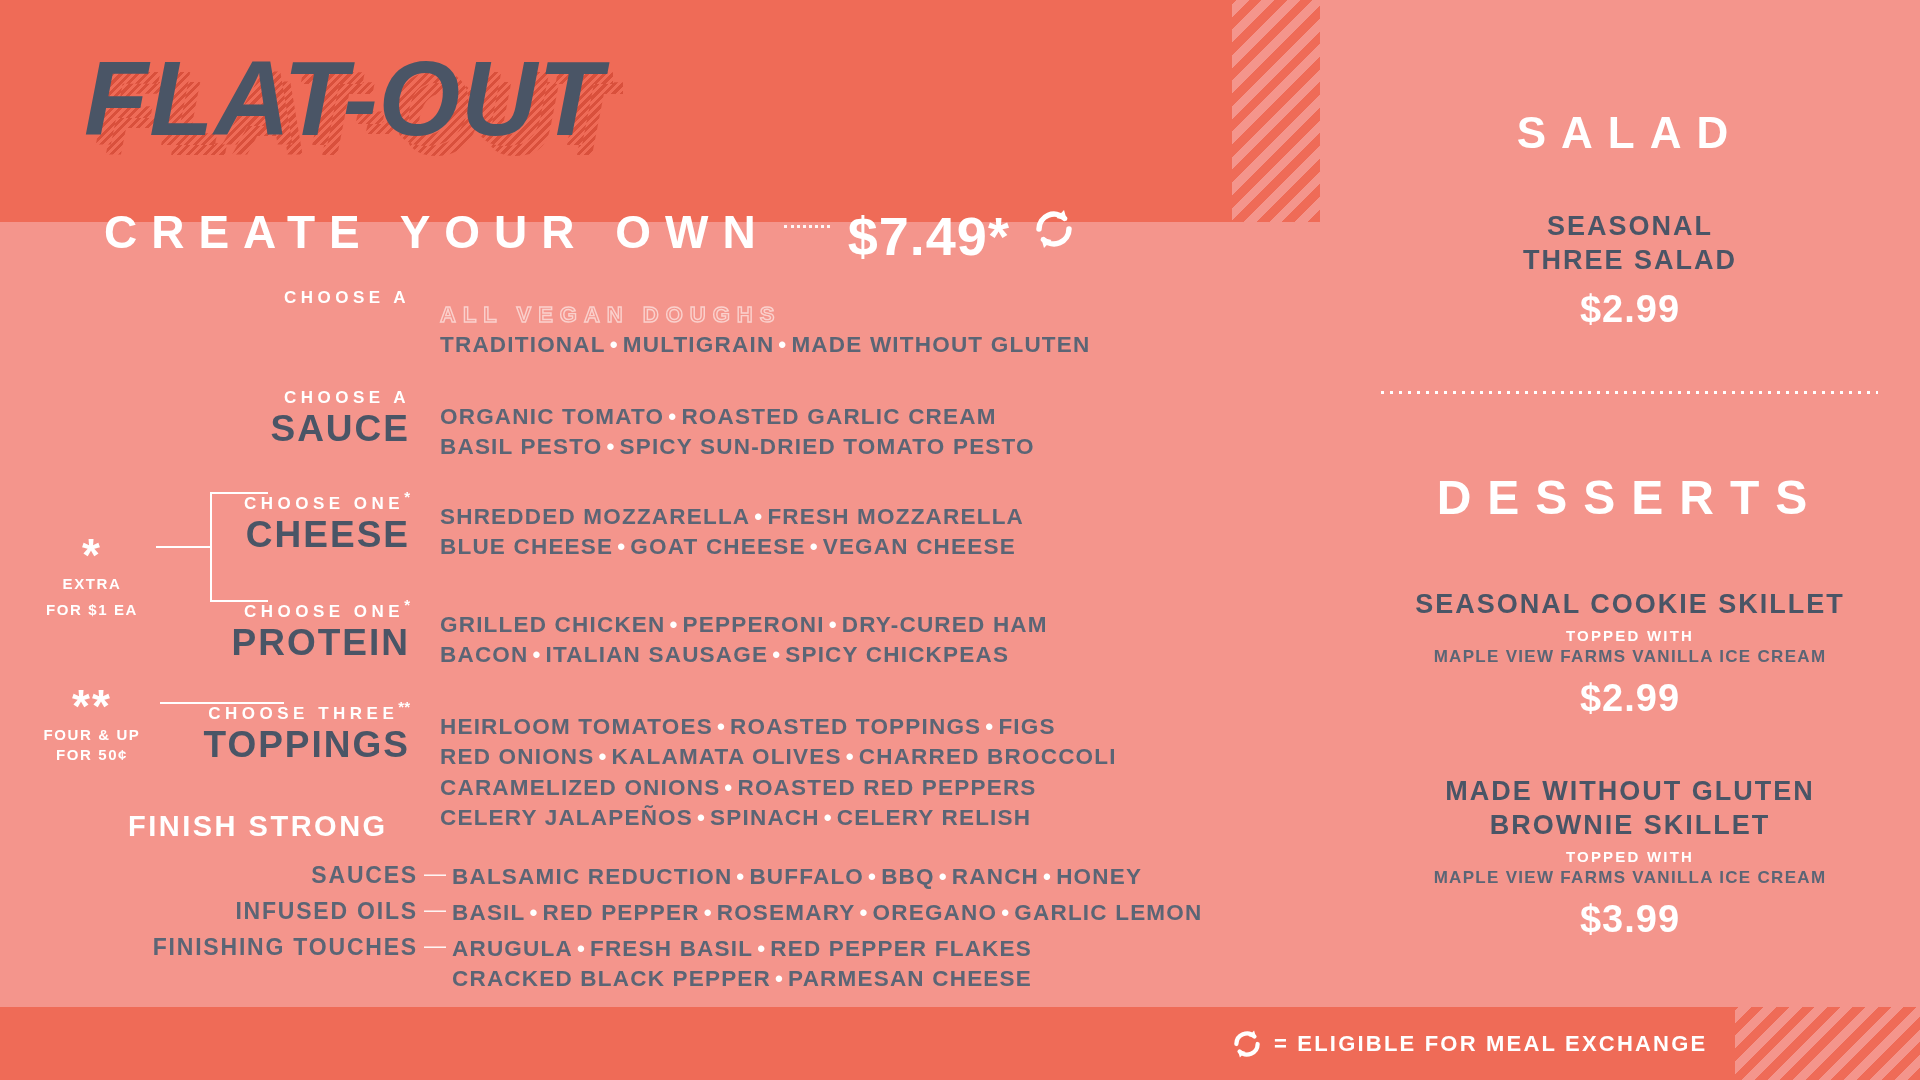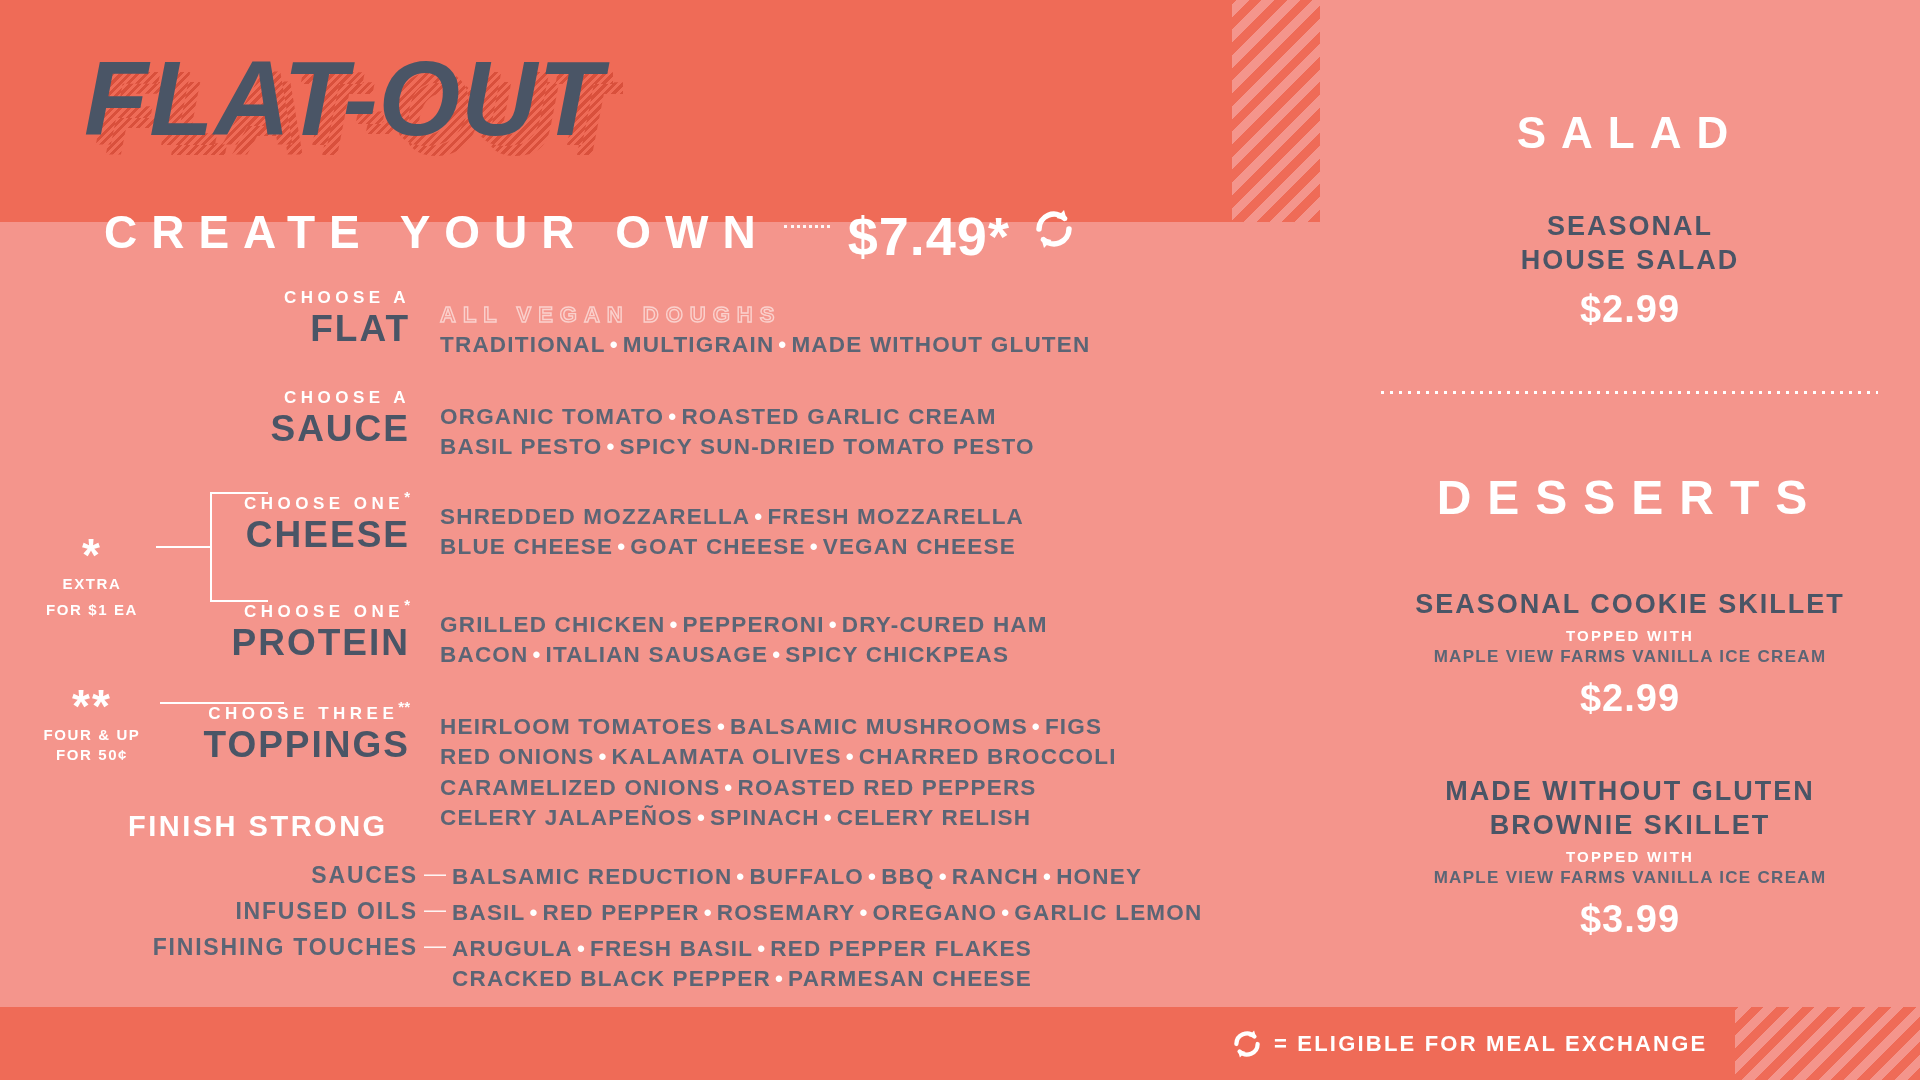"HOUSE SALAD" div.item-name { text: HOUSE -> THREE }
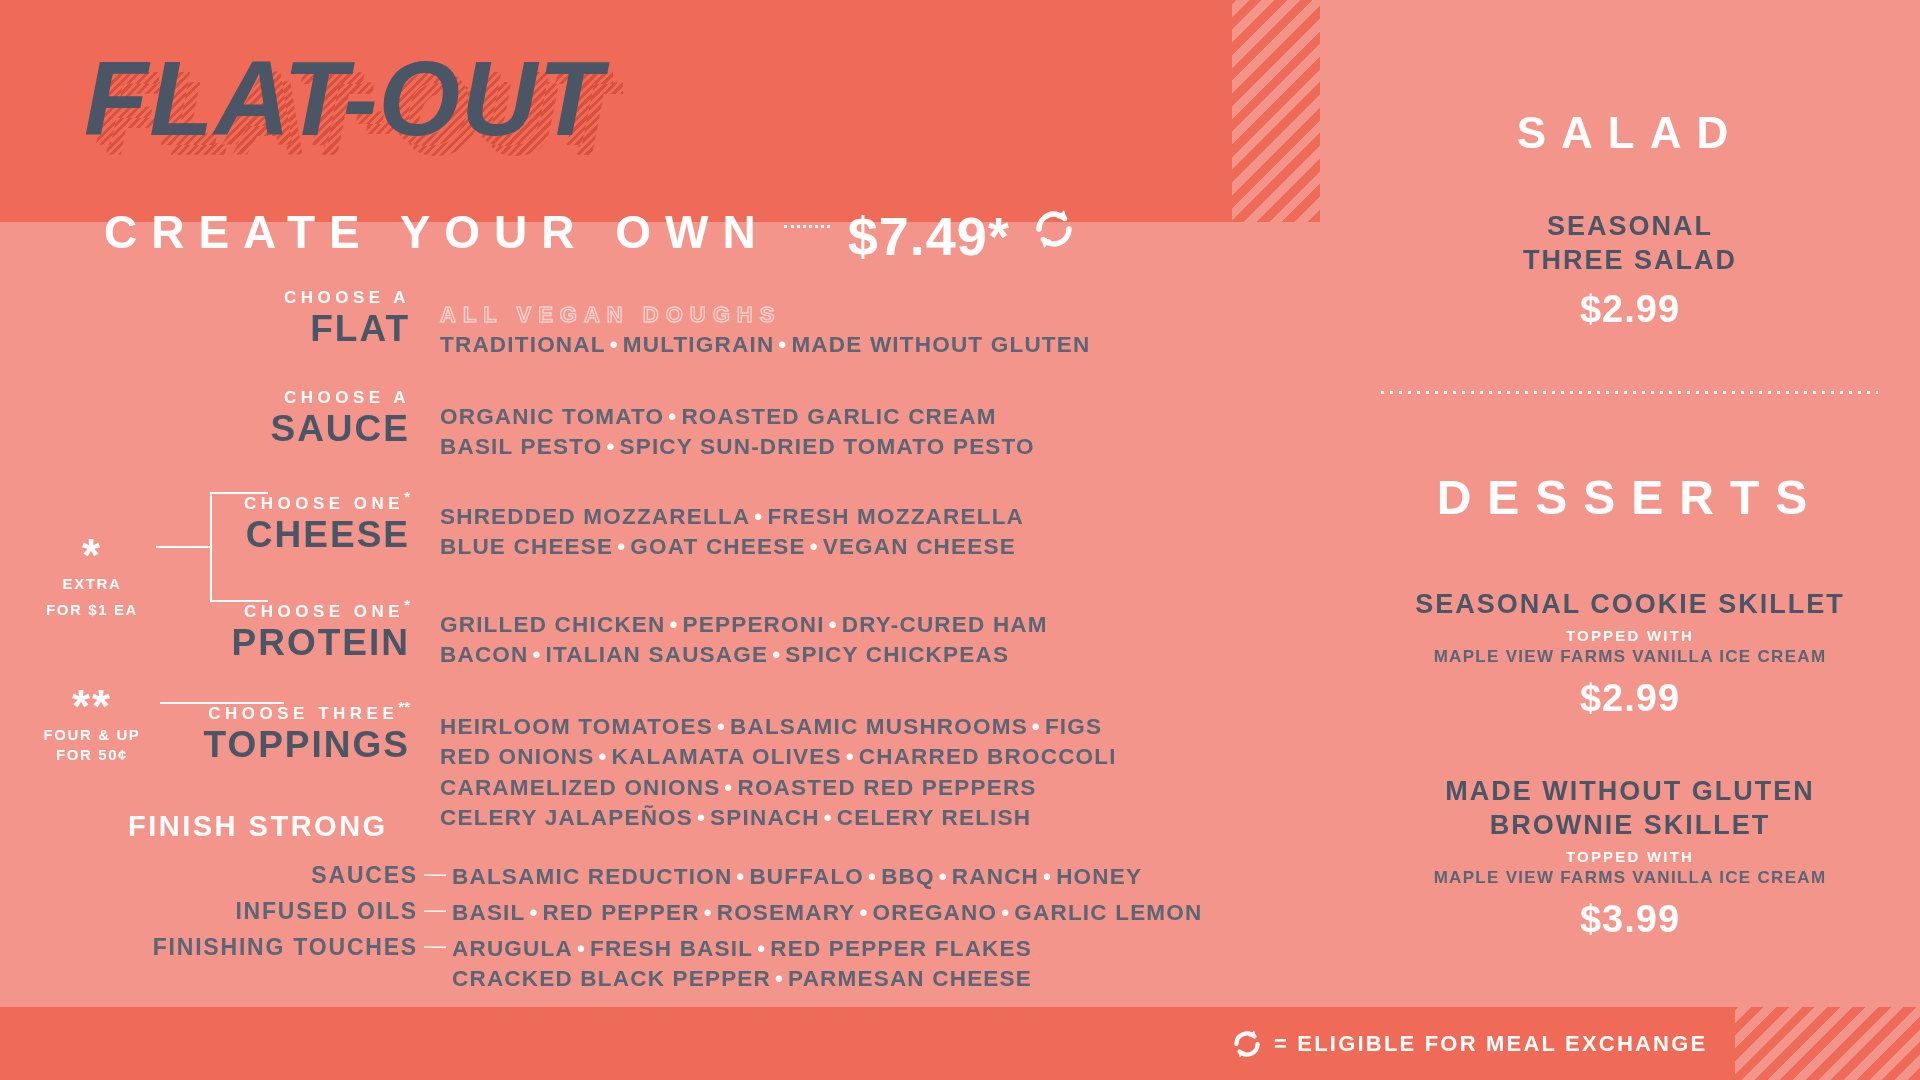"FLAT" div.cat { html: <div>FLAT</div> -> none }
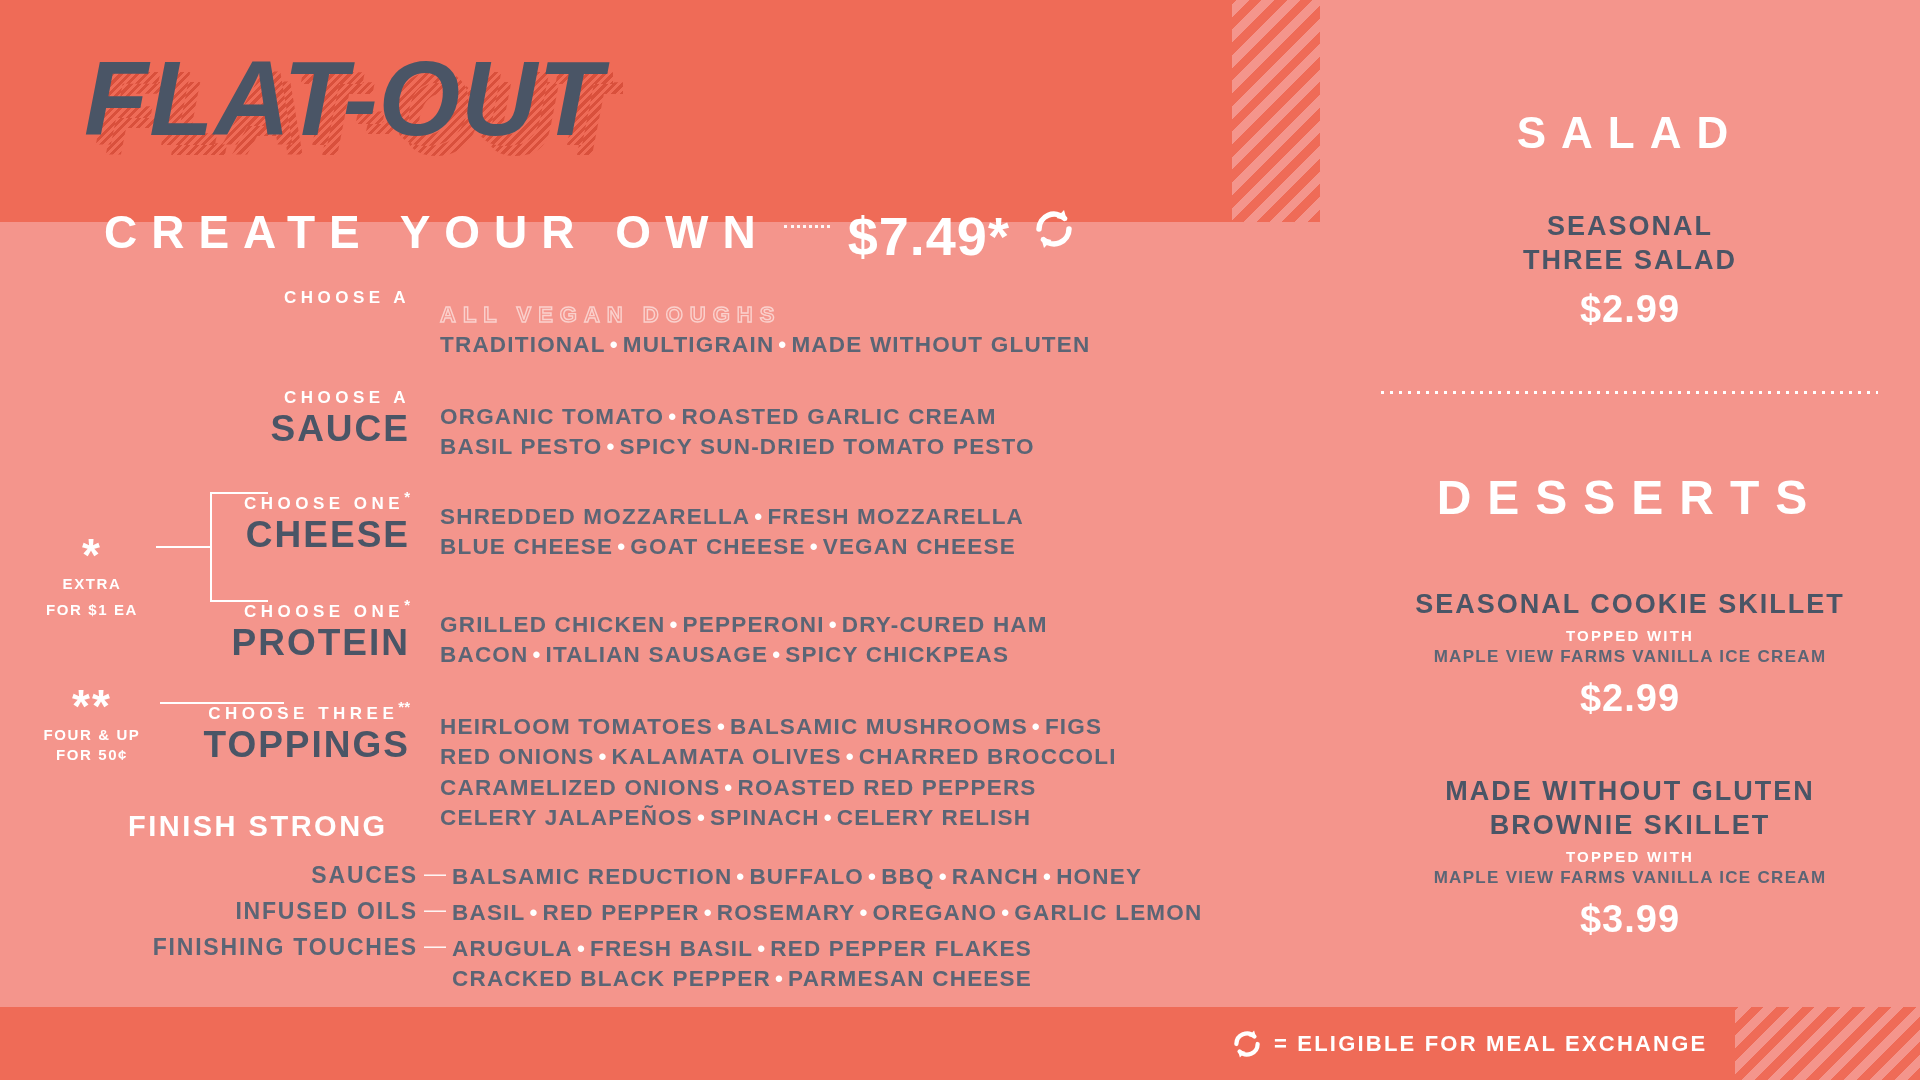"BALSAMIC MUSHROOMS" span { text: BALSAMIC MUSHROOMS -> ROASTED TOPPINGS }
